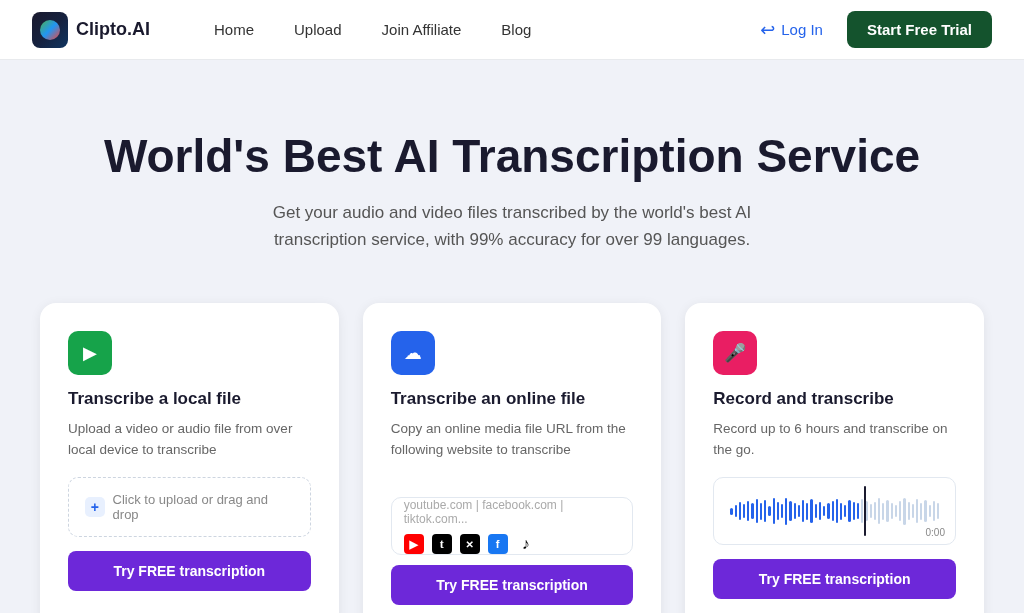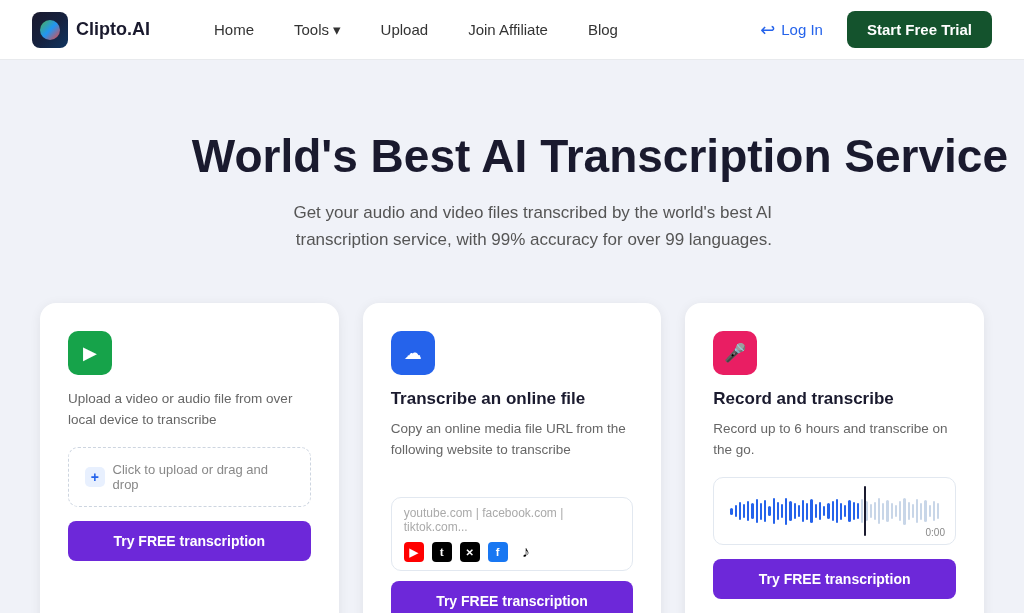"Home" .nav-link { align-items: flex-start -> flex-end }
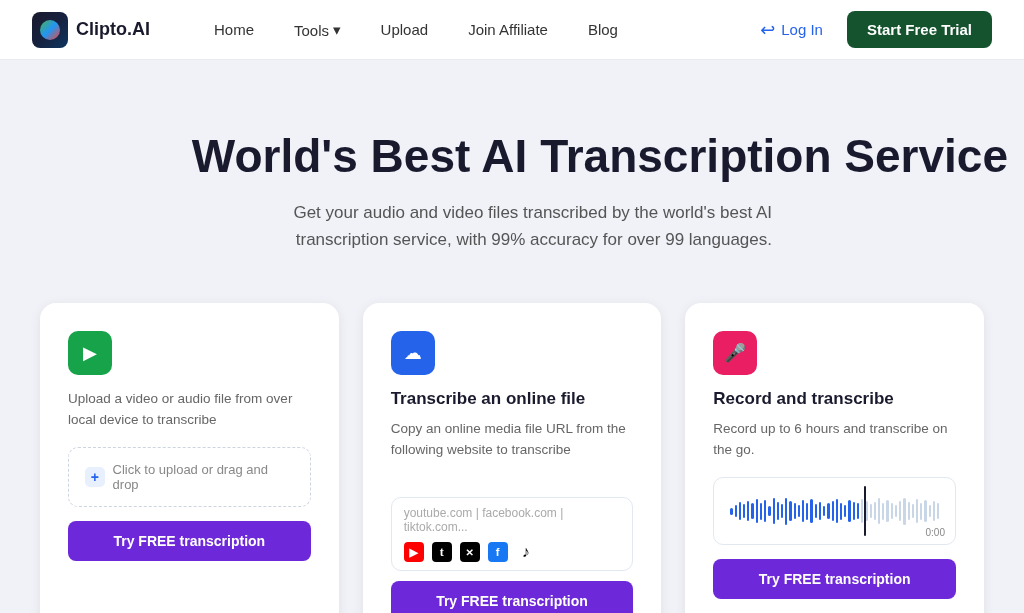"Tools" a.nav-link { html: <a> <span>Tools</span> <span>▾</span> </a> -> none }
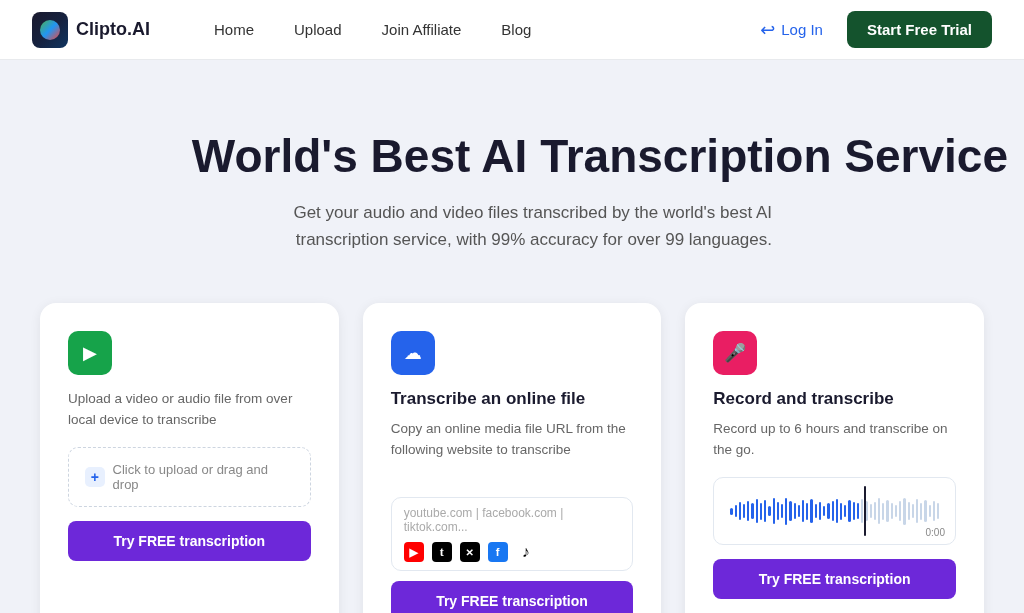"World's Best AI Transcription Service" .hero { text-align: right -> center }
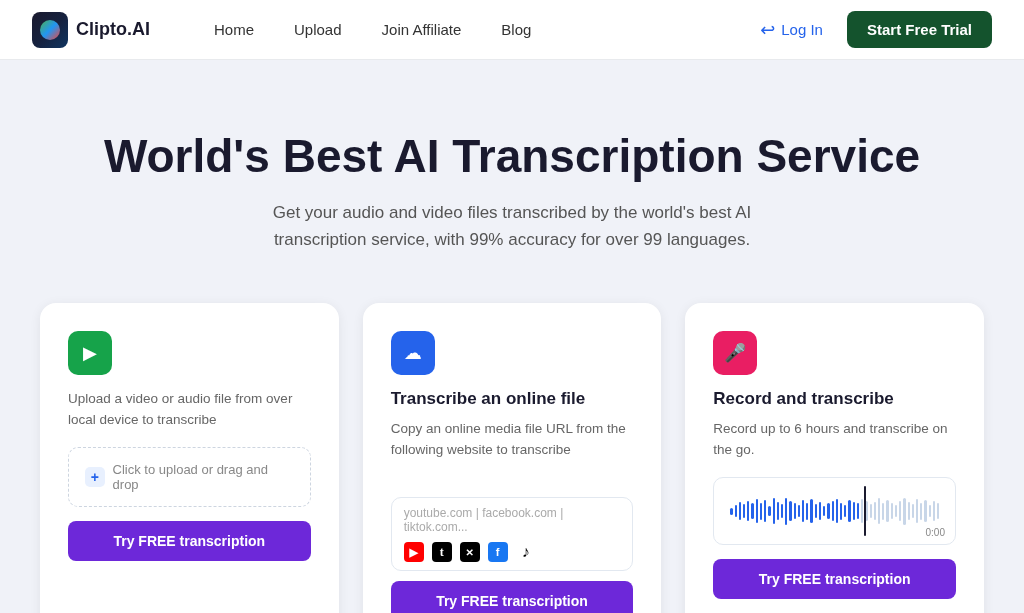"Transcribe a local file" h3 { html: none -> <h3>Transcribe a local file</h3> }
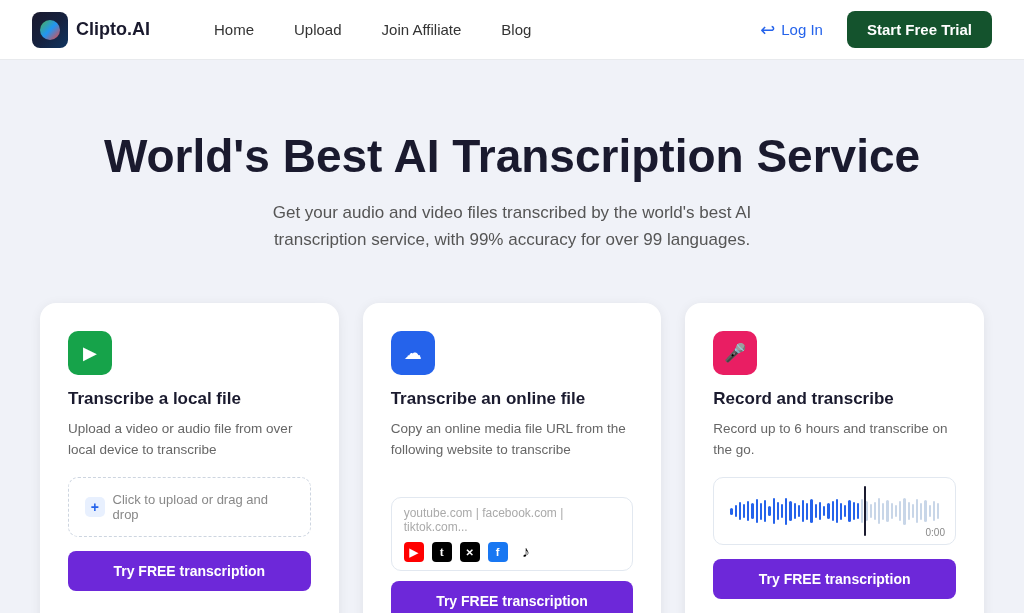"youtube.com | facebook.com |" .url-box { padding: 8px 12px -> 0 12px }
